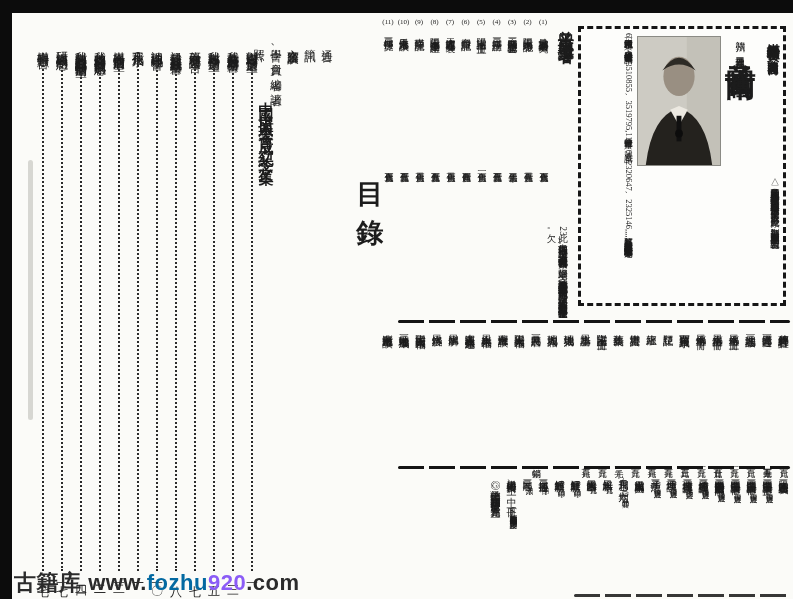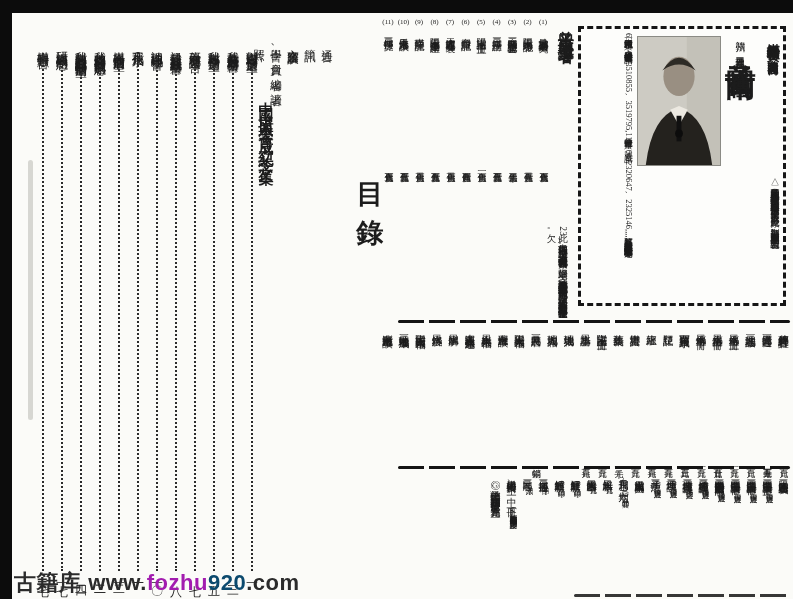"fozhu" .wm-green { color: #a21caf -> #0369a1 }
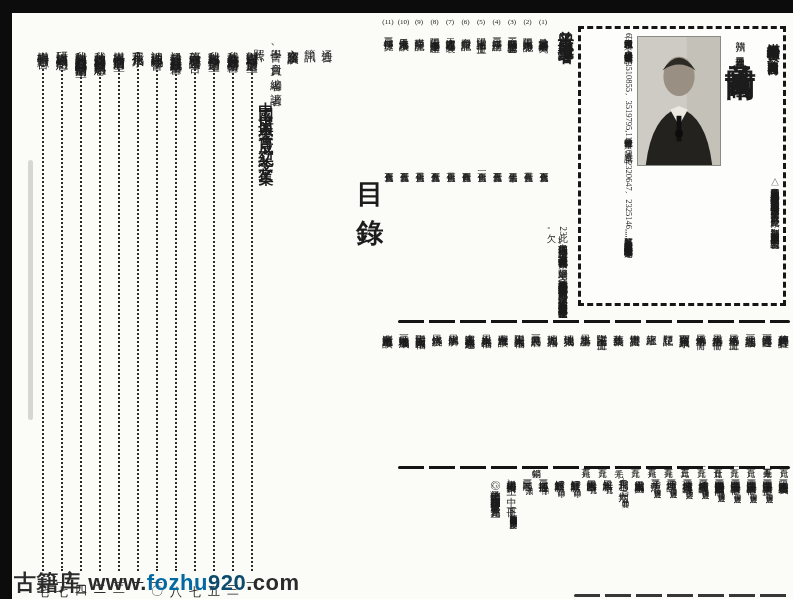"920" .wm-red { color: #0c4a6e -> #8b5cf6 }
